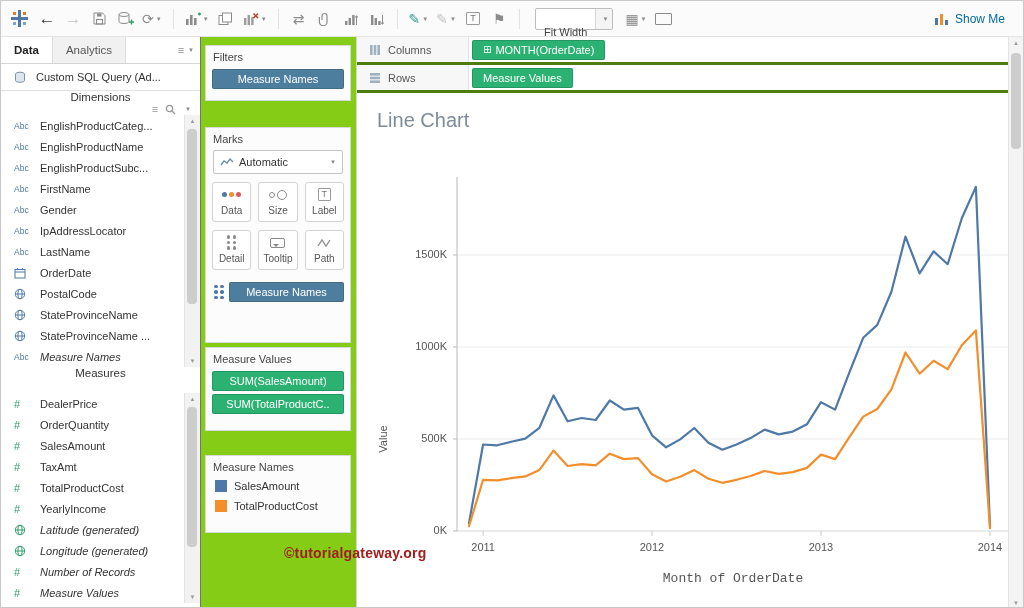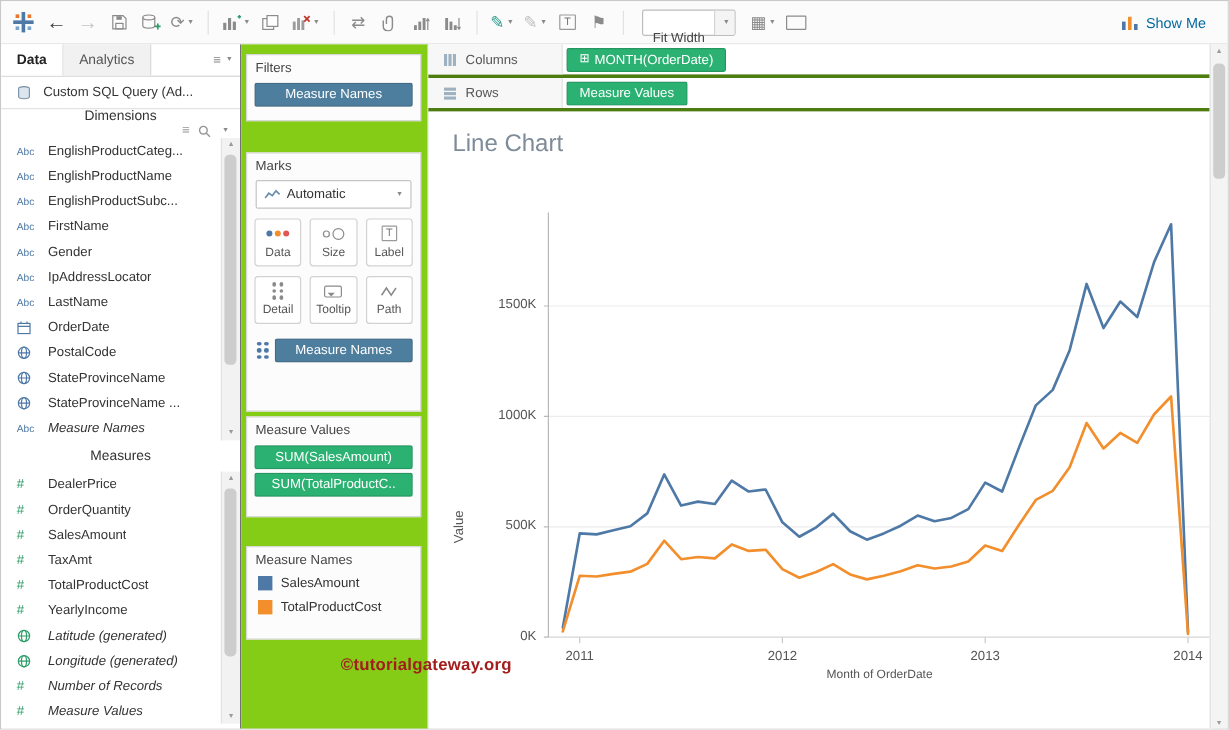"Measures" div.sec-header { justify-content: center -> none }
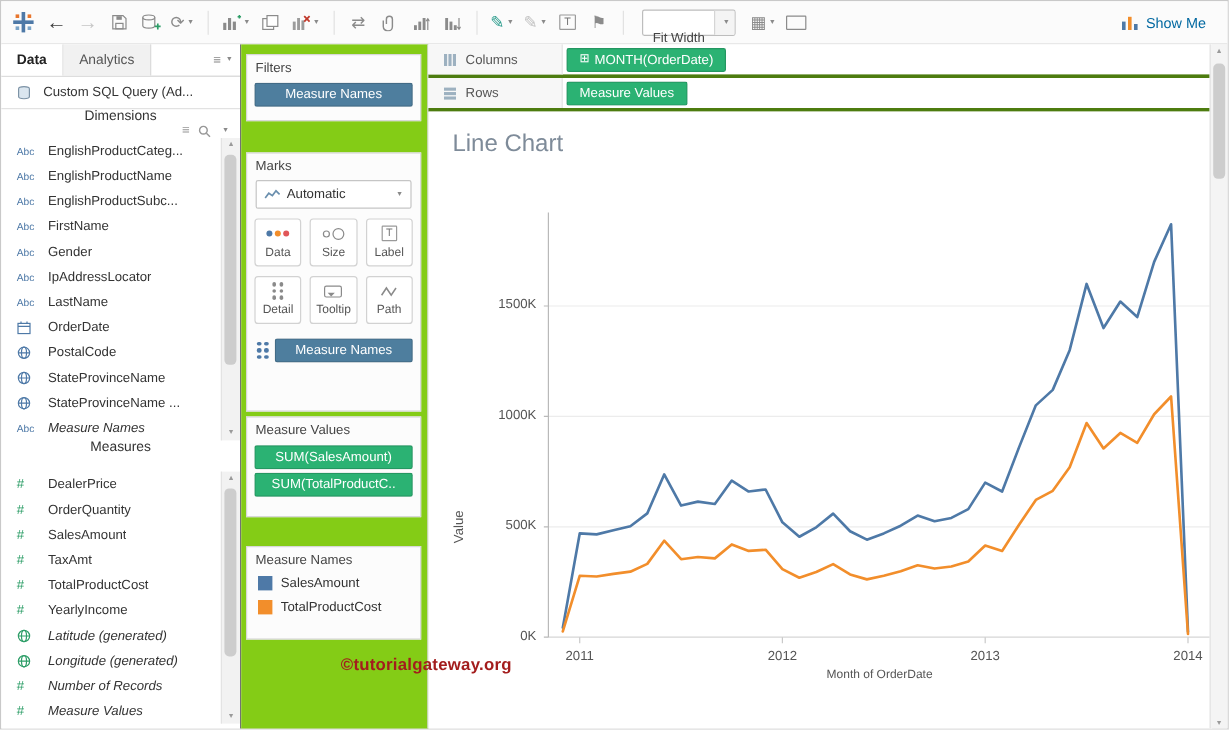"Month of OrderDate" .x-axis-title { font-family: none -> Liberation Mono, monospace; font-size: 10px -> 13px; top: 464px -> 478px }
